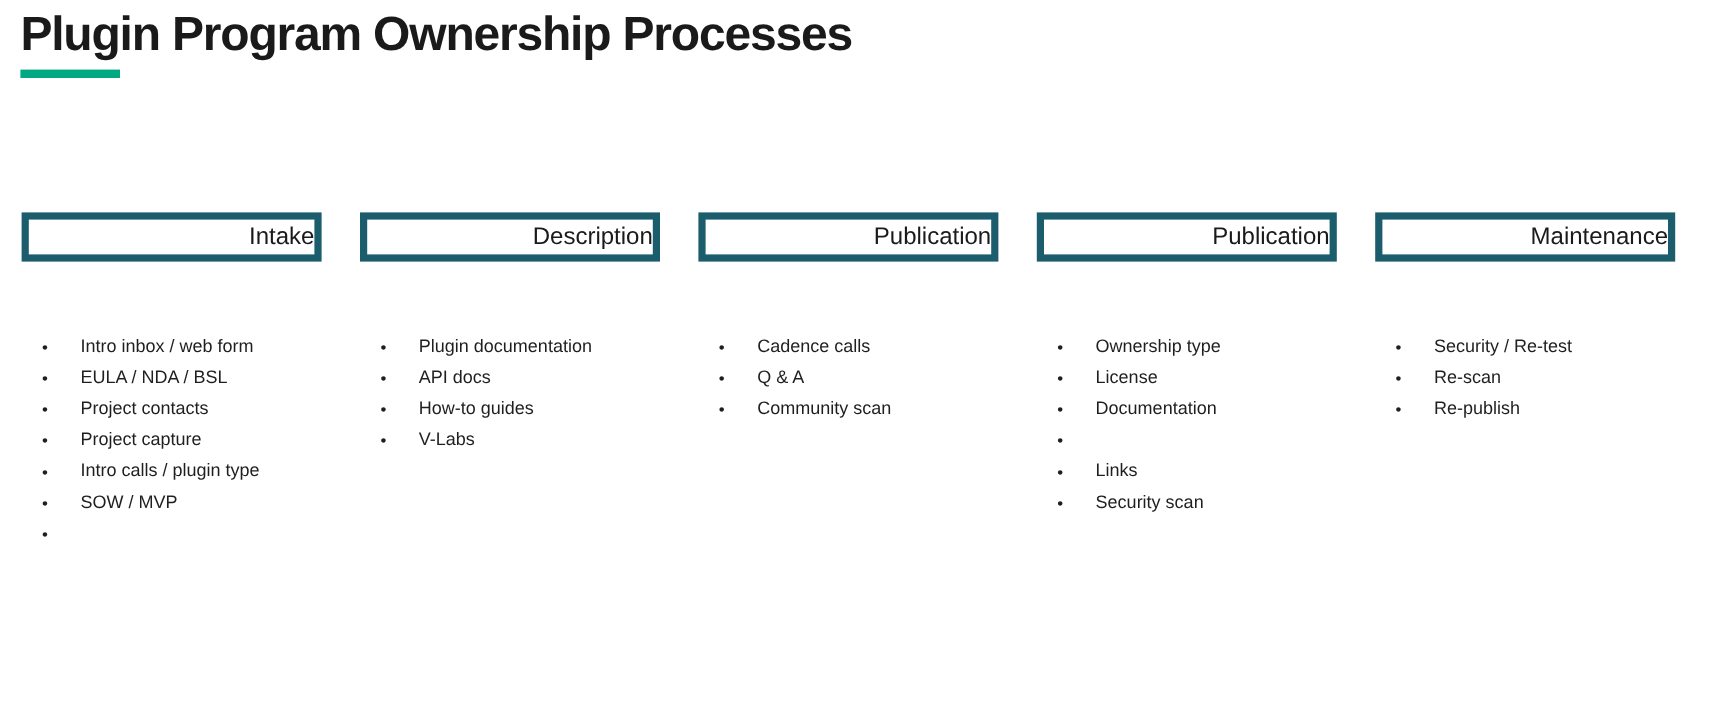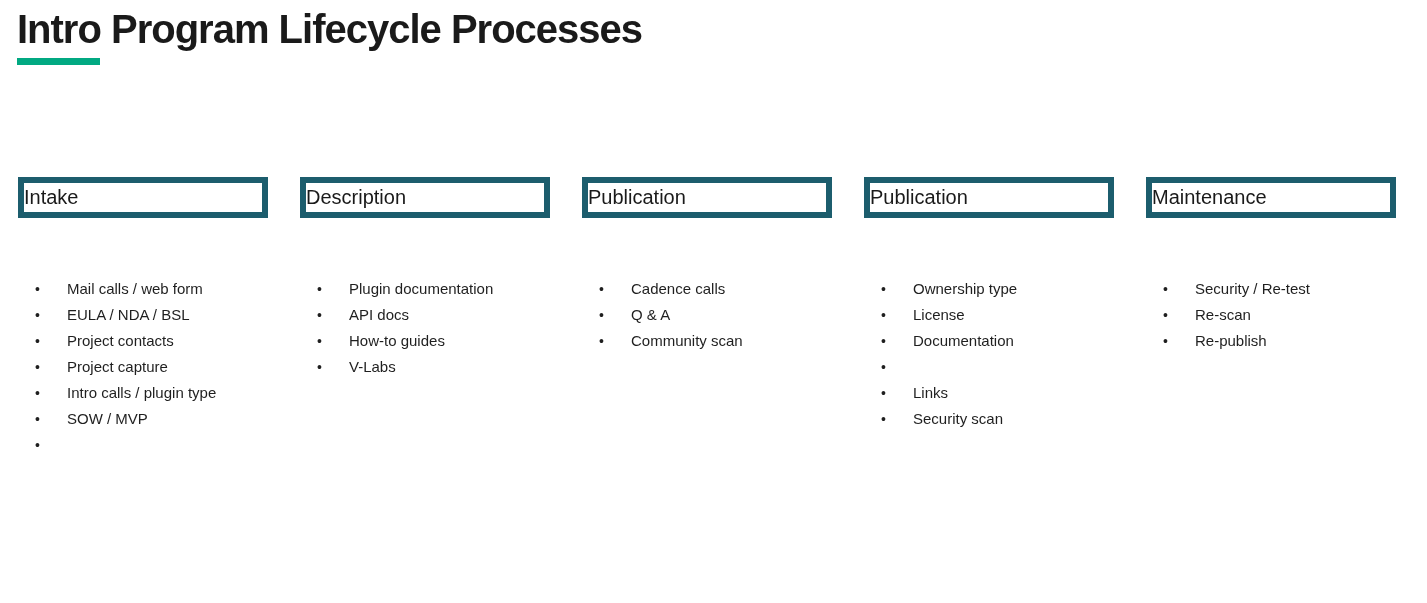"Intro Program Lifecycle Processes" h1.page-title { text: Intro Program Lifecycle -> Plugin Program Ownership }
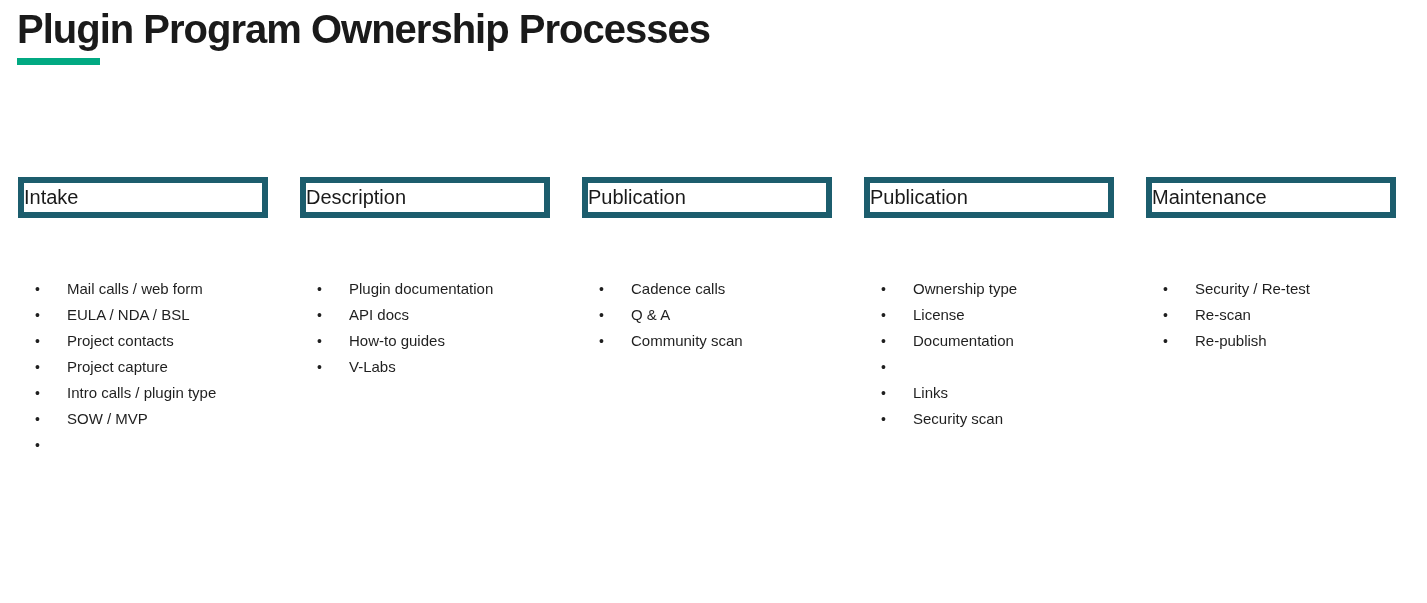"Intake" .header-box { justify-content: flex-start -> flex-end }
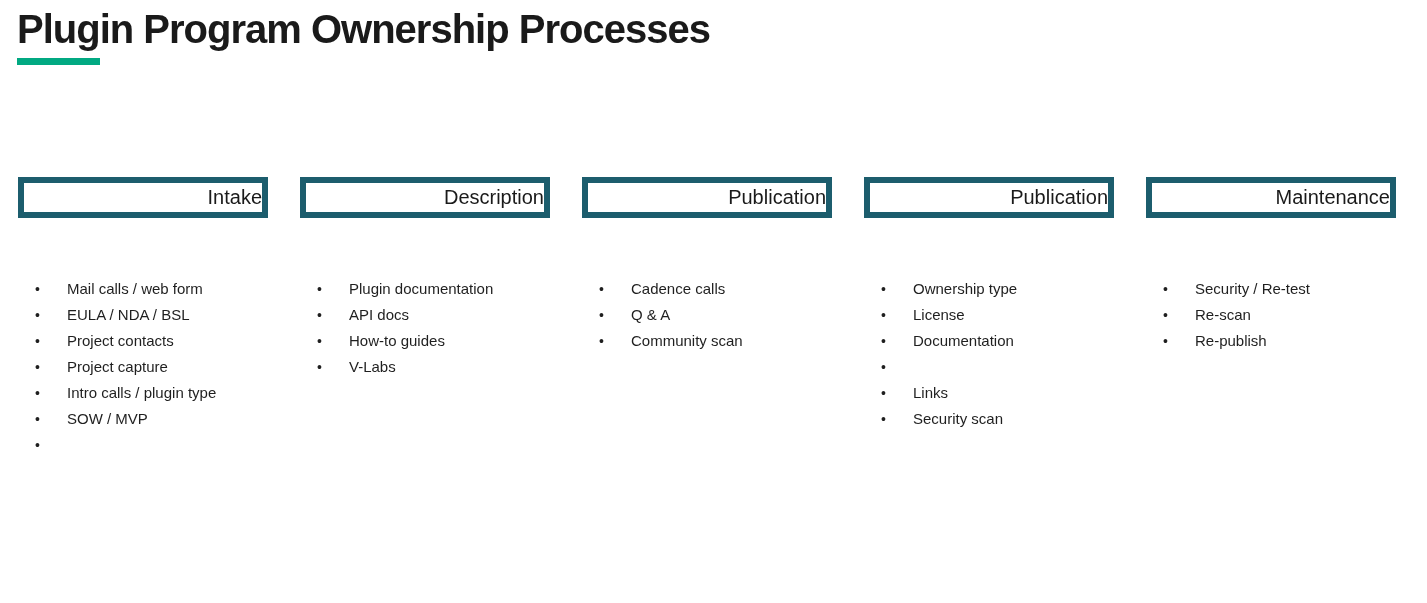"Mail calls / web form" span.item-text { text: Mail calls -> Intro inbox }
